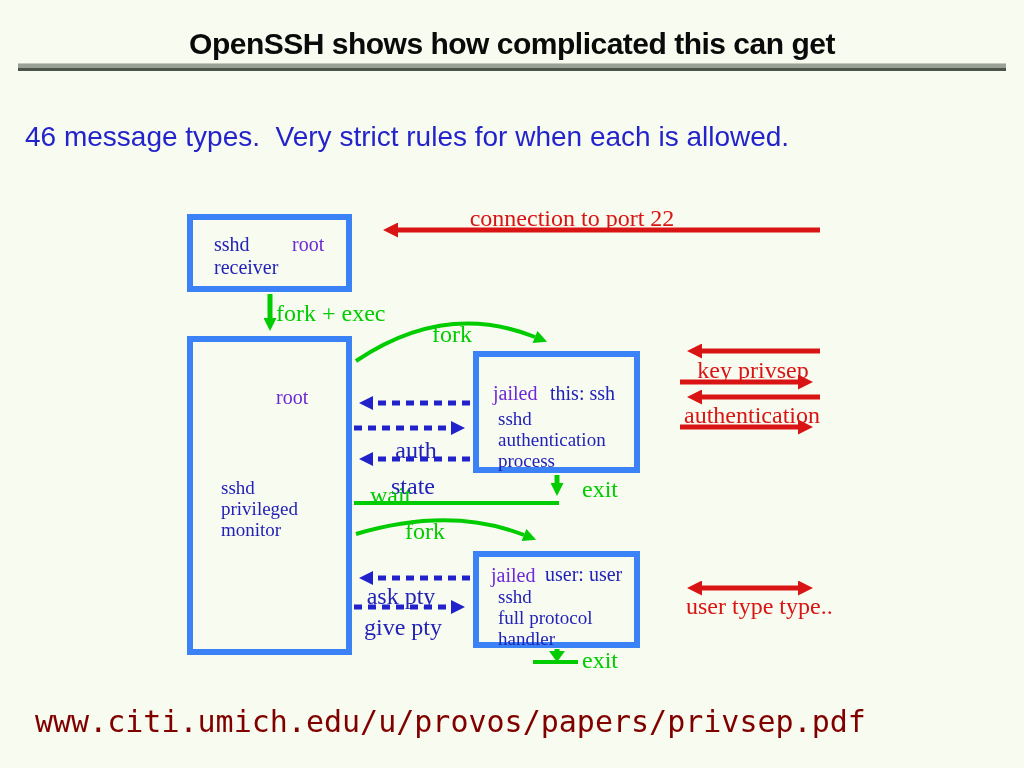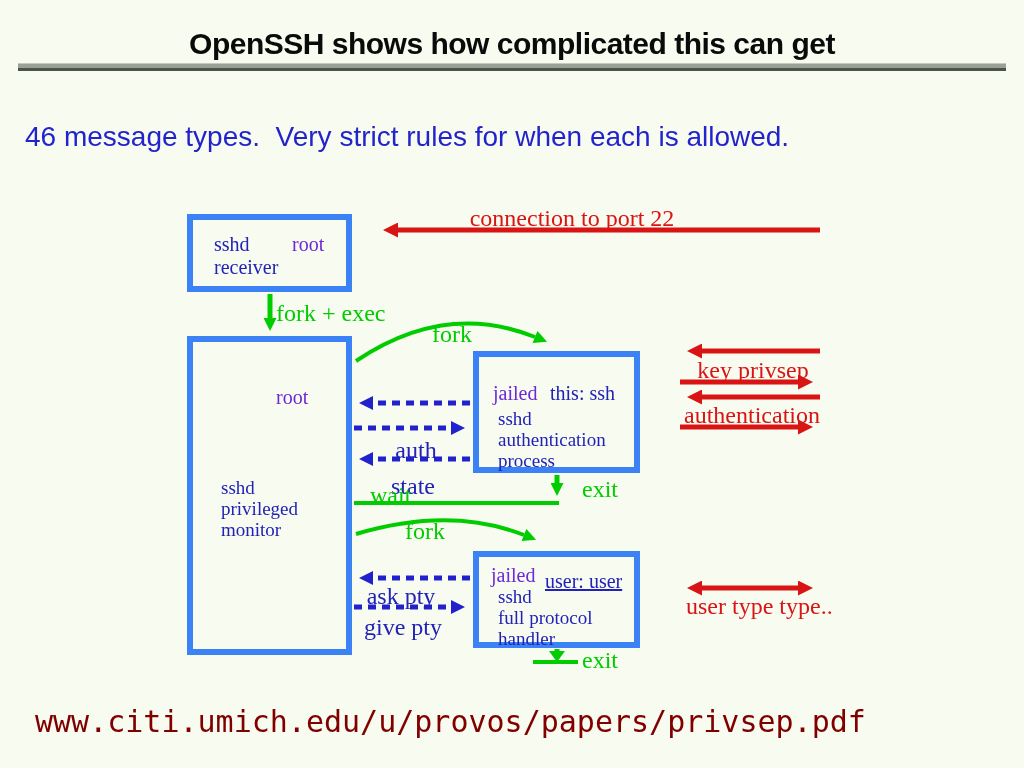"user: user" span.btext { text-decoration: underline -> none; top: 13px -> 6px }
